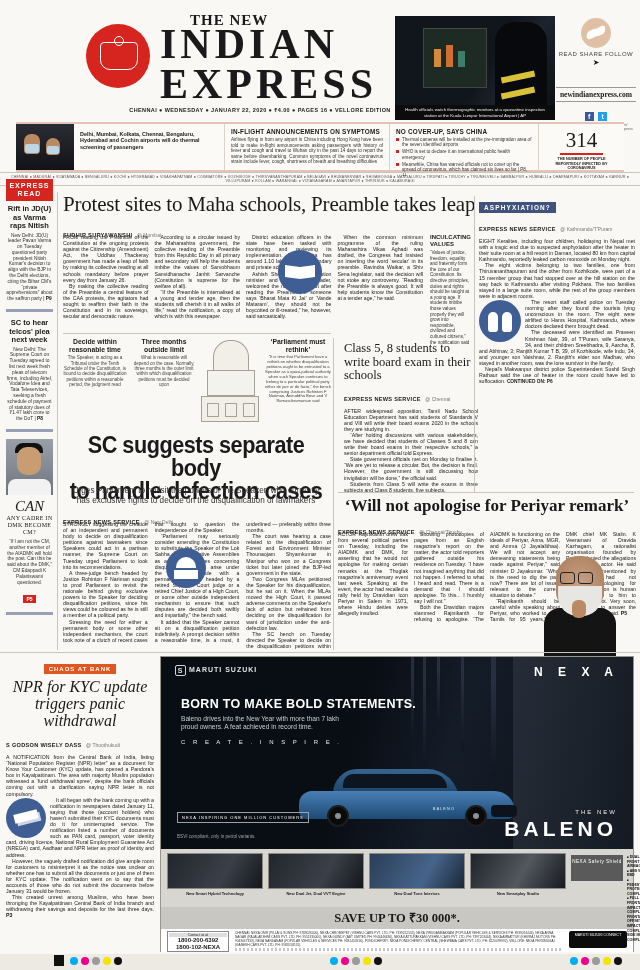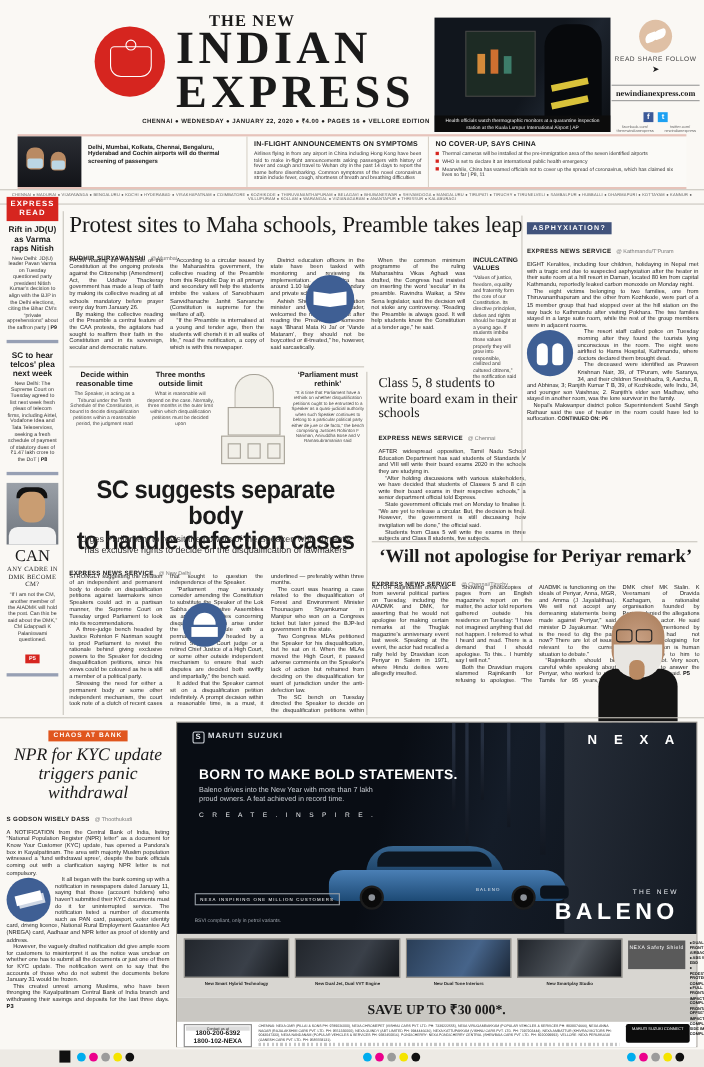"newindianexpress.com" .site { margin-top: 10px -> 20px }
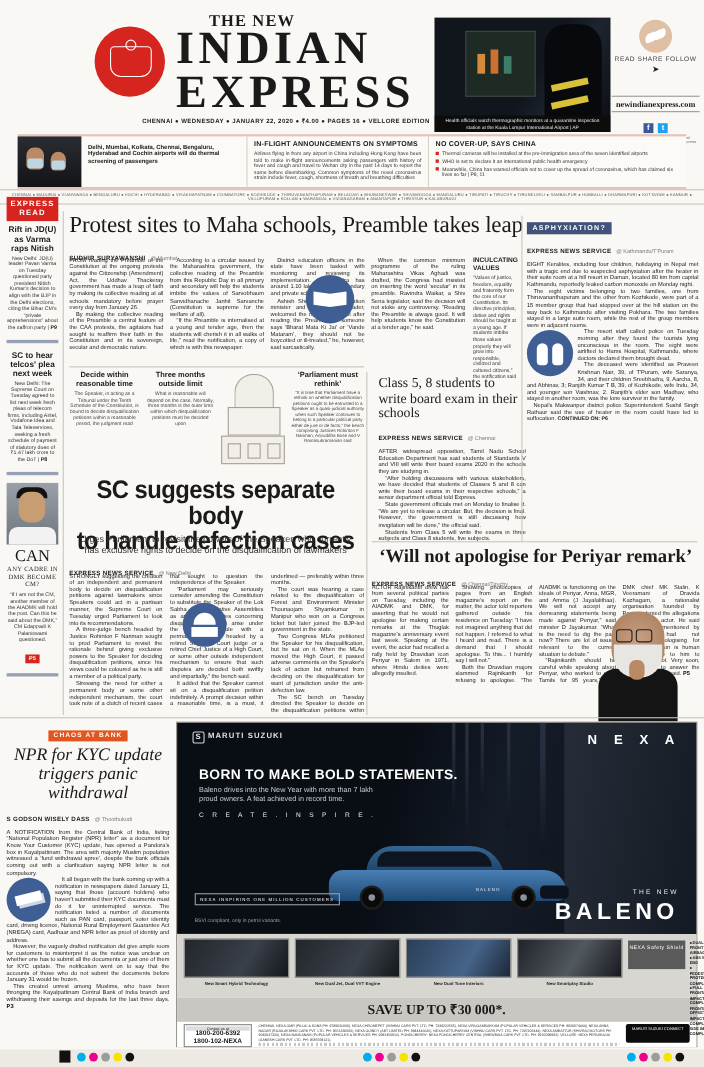"314" div.count { html: none -> <div> <div>314</div> <div>THE NUMBER OF PEOPLE REPORTEDLY INFECTED BY CORONAVIRUS</div> </div> }
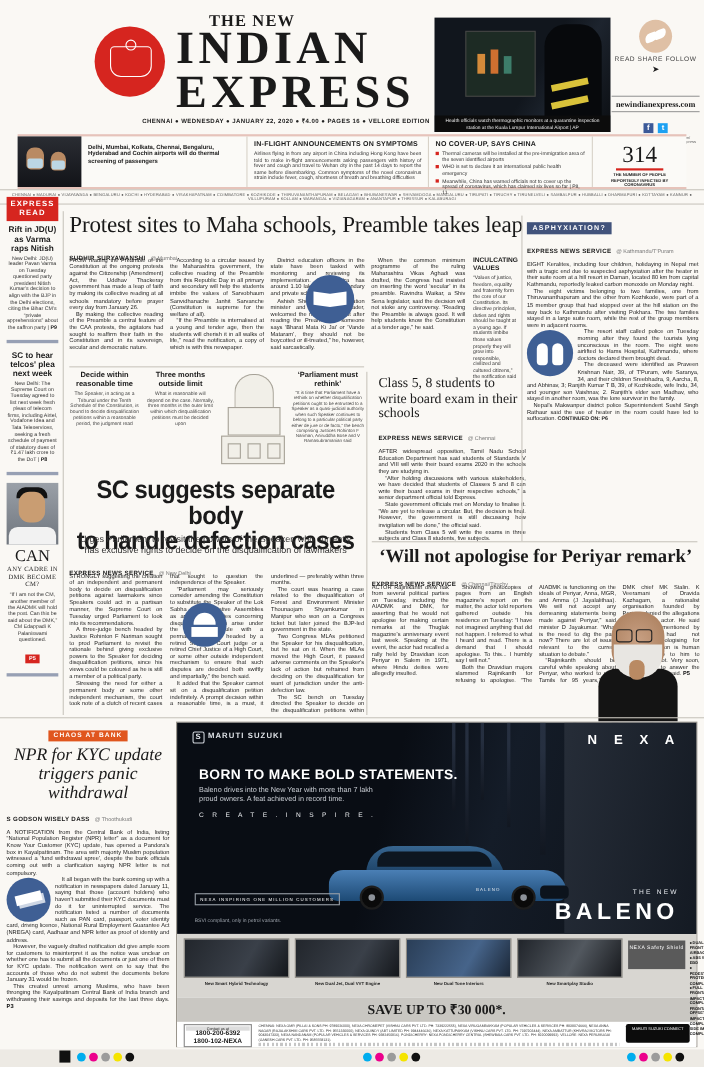"CAN" .can-word { font-style: none -> italic }
